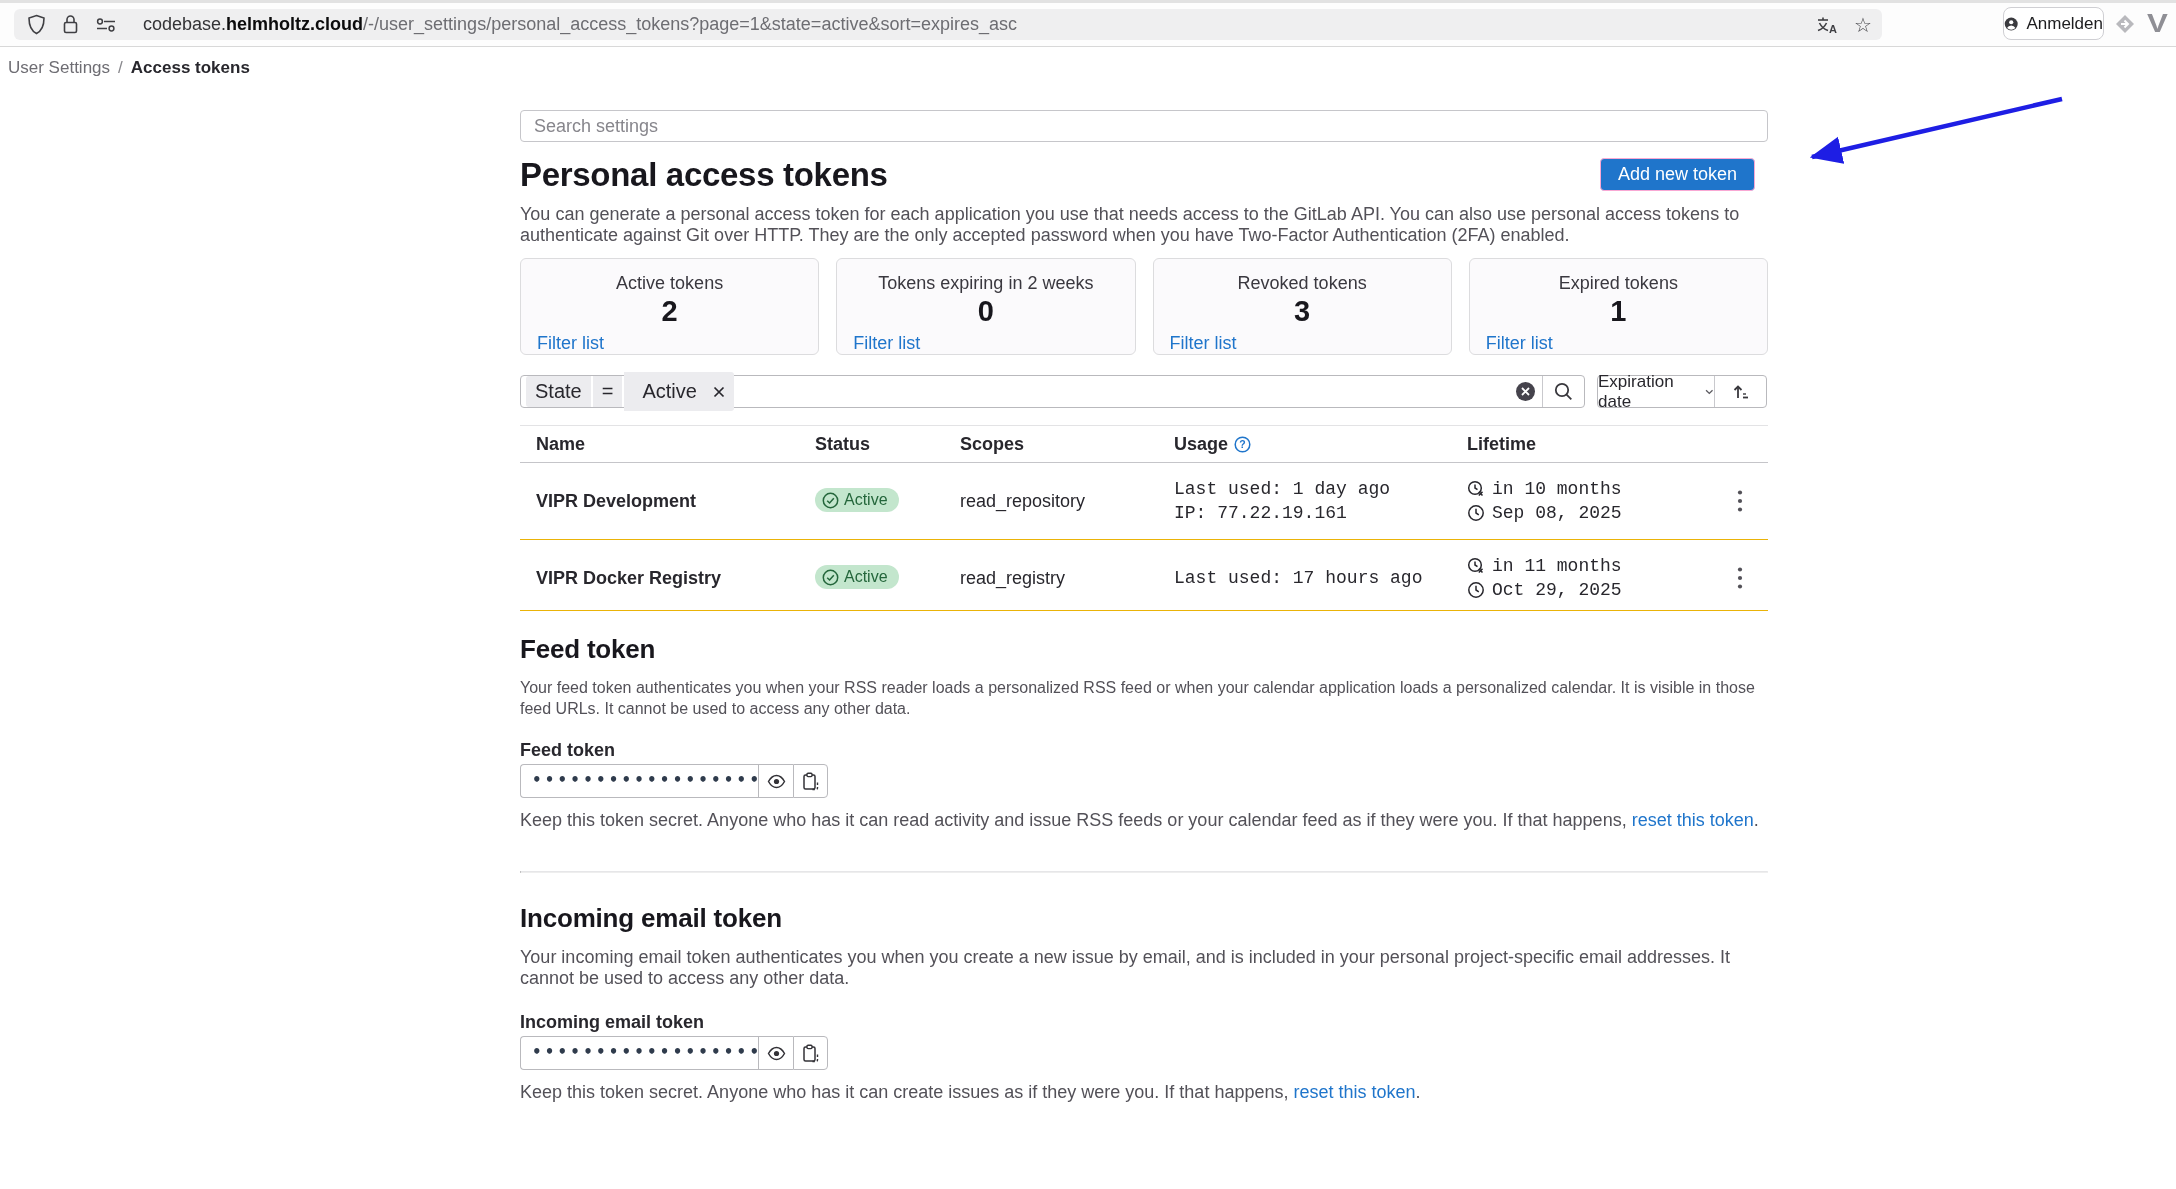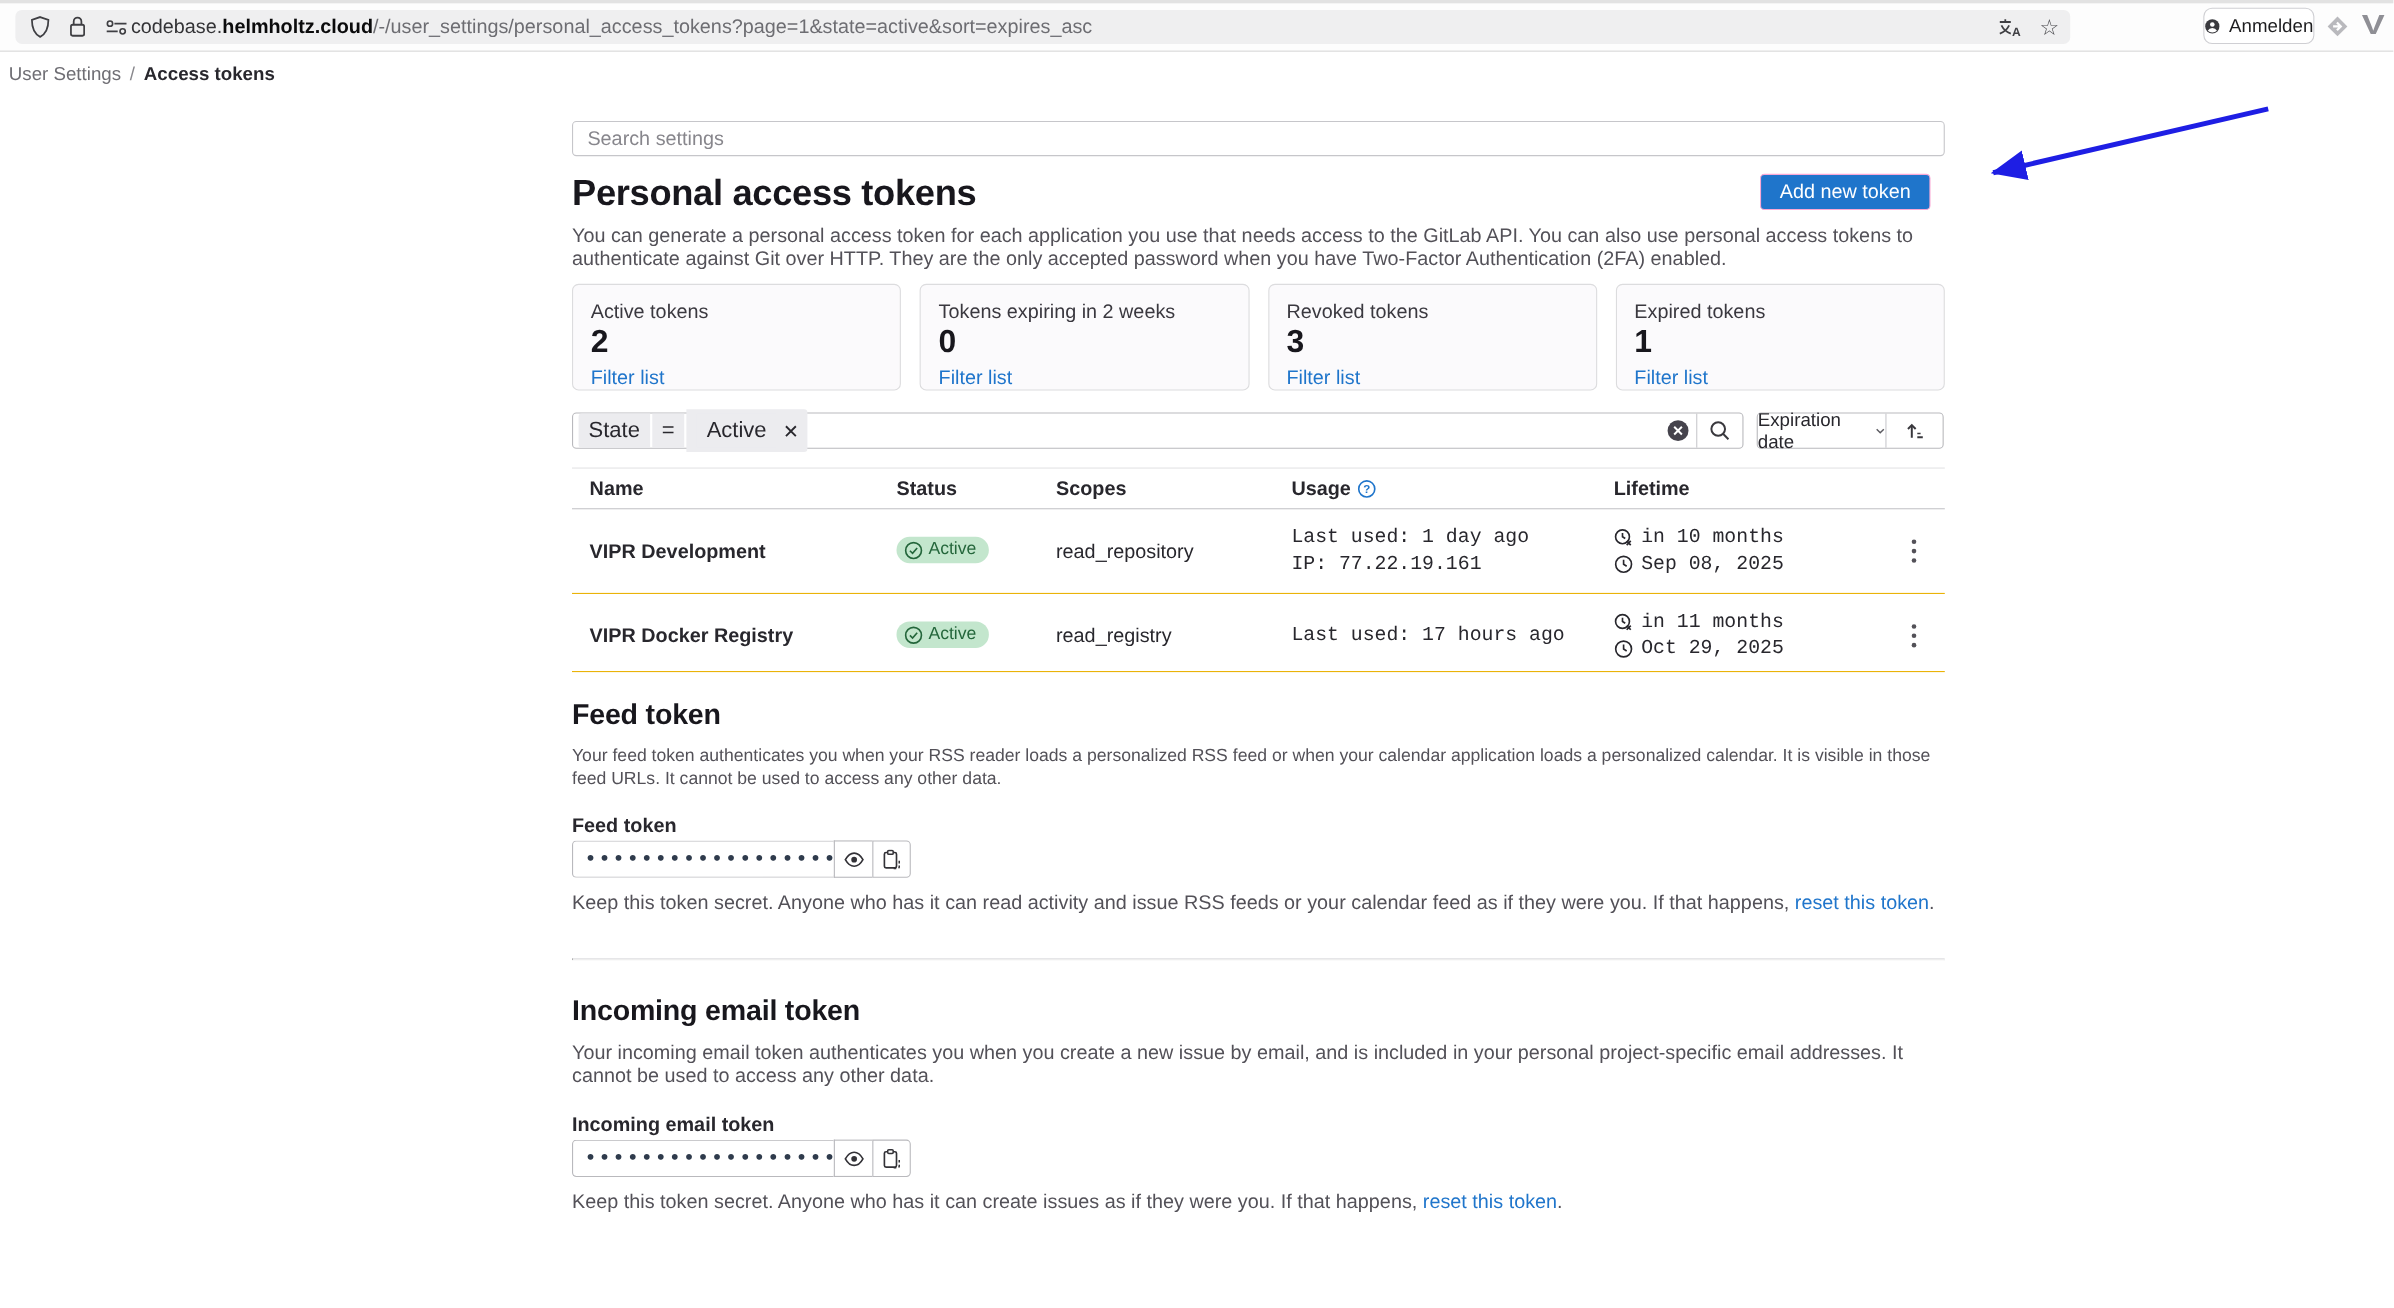"codebase.helmholtz.cloud/-/user_settings" .url-text { margin-left: 2px -> 26px }
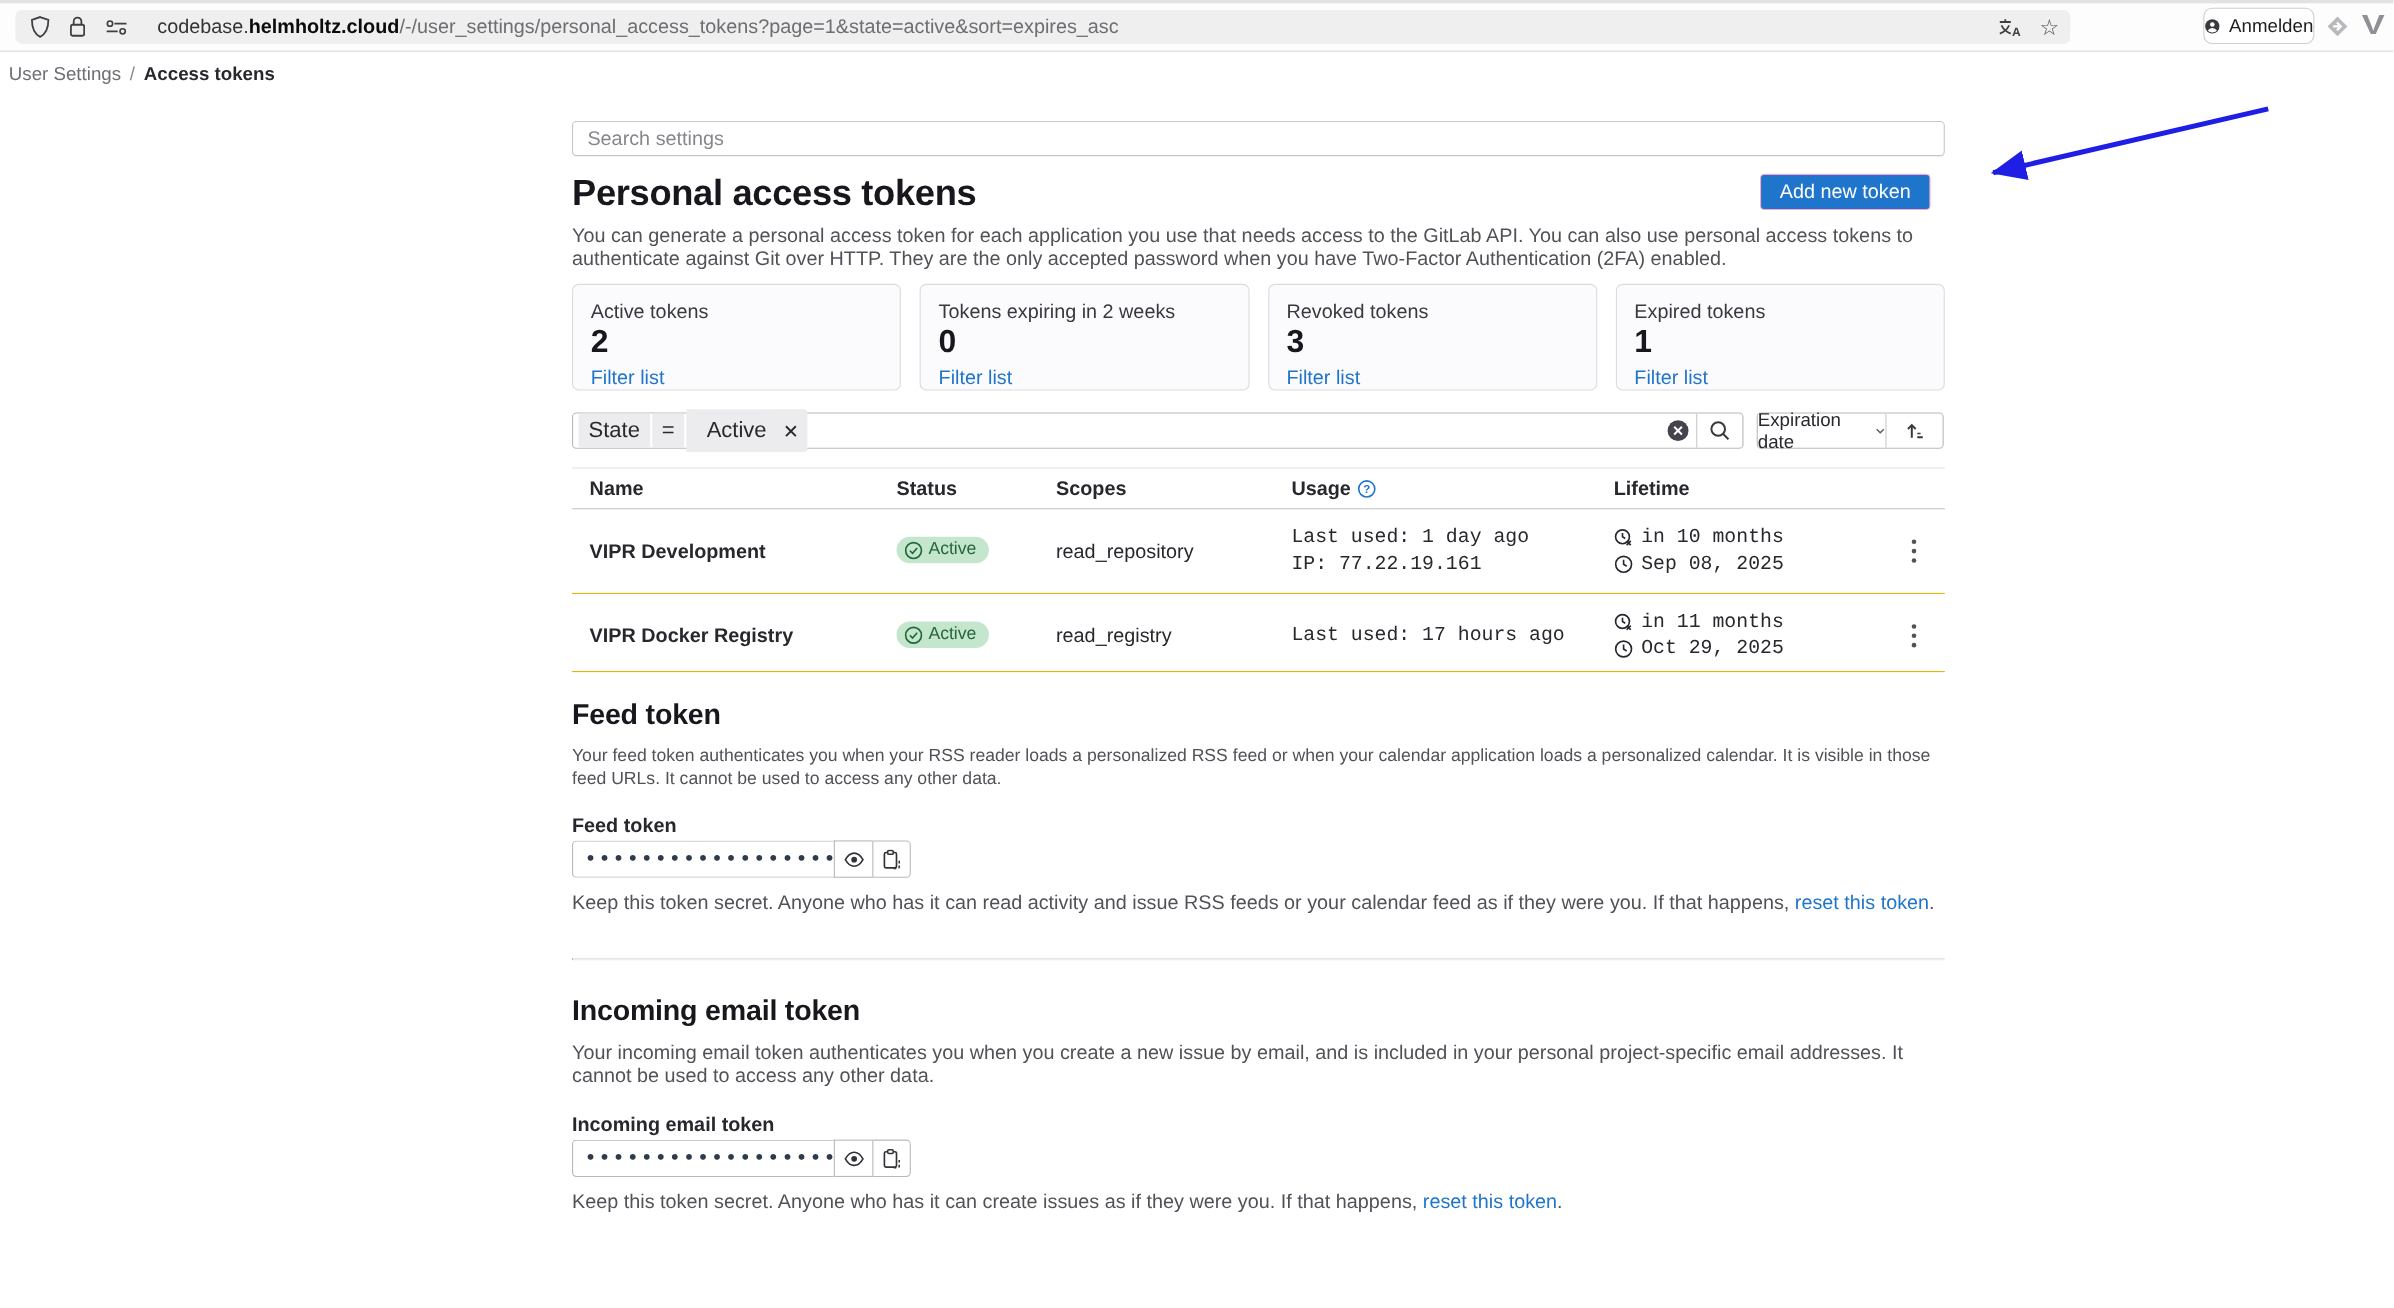"Active tokens" .cards { text-align: none -> center }
